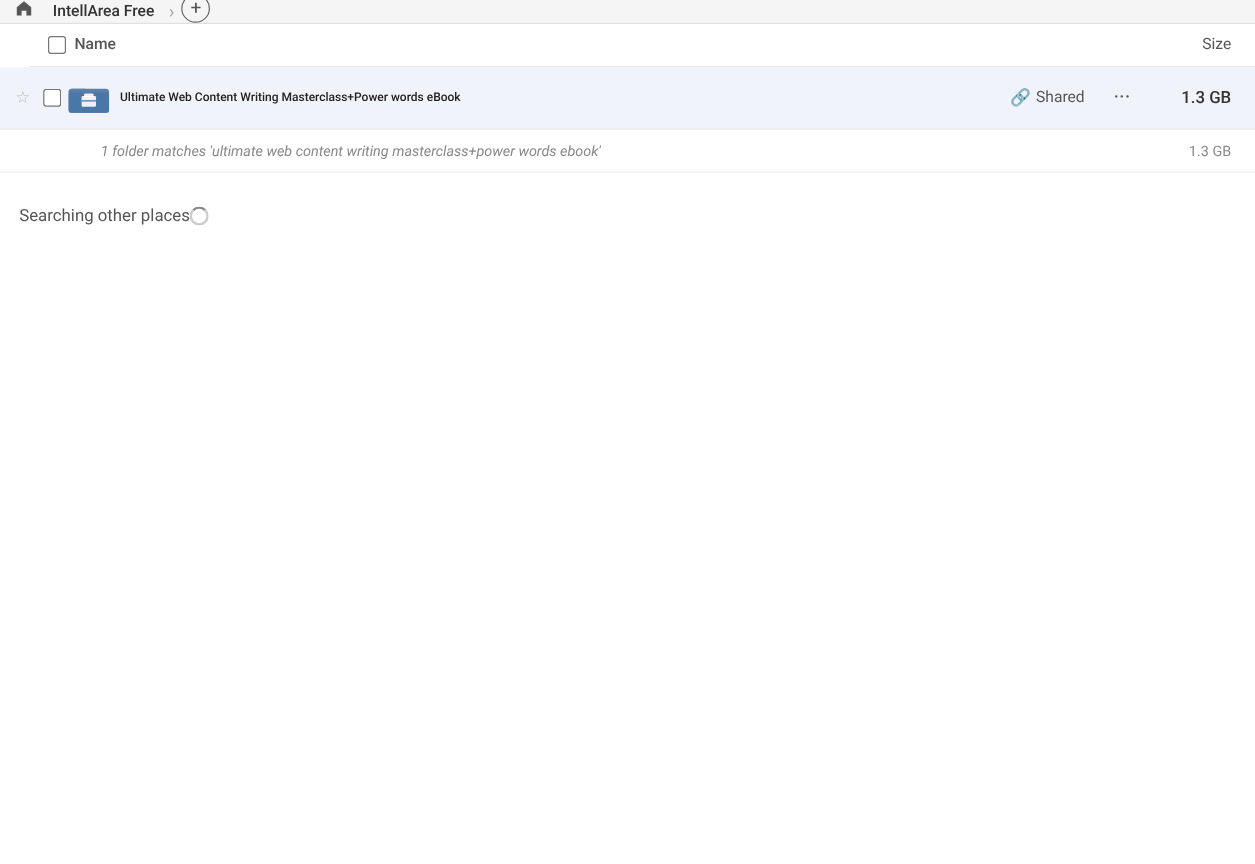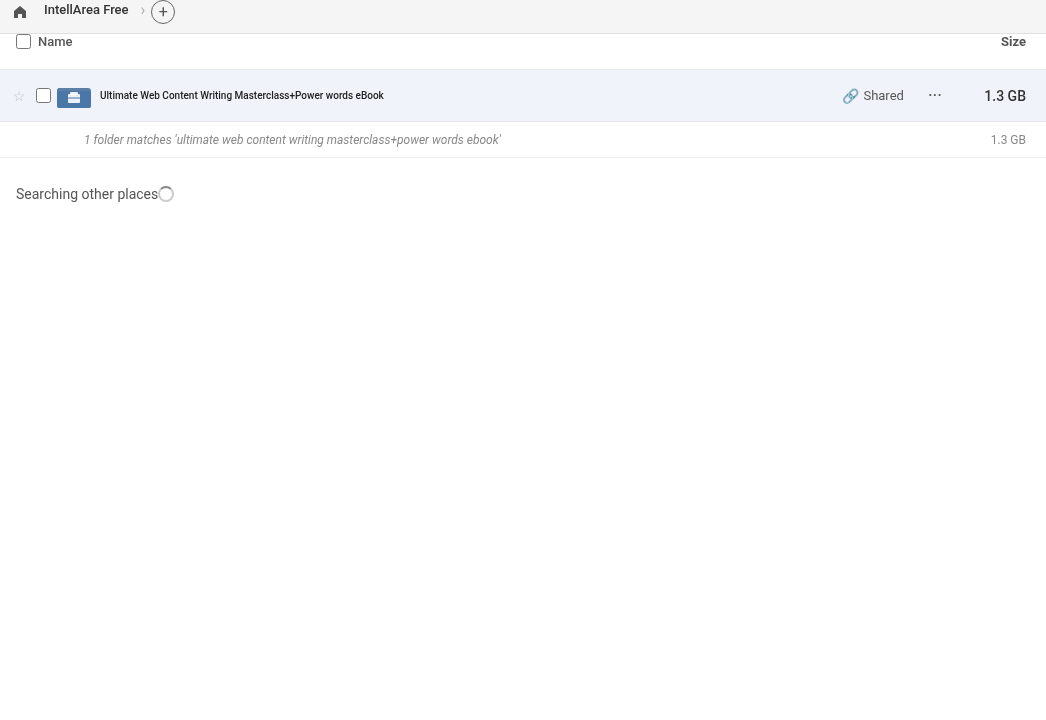"IntellArea Free" .top-bar { align-items: flex-start -> flex-end; height: 34px -> 20px }
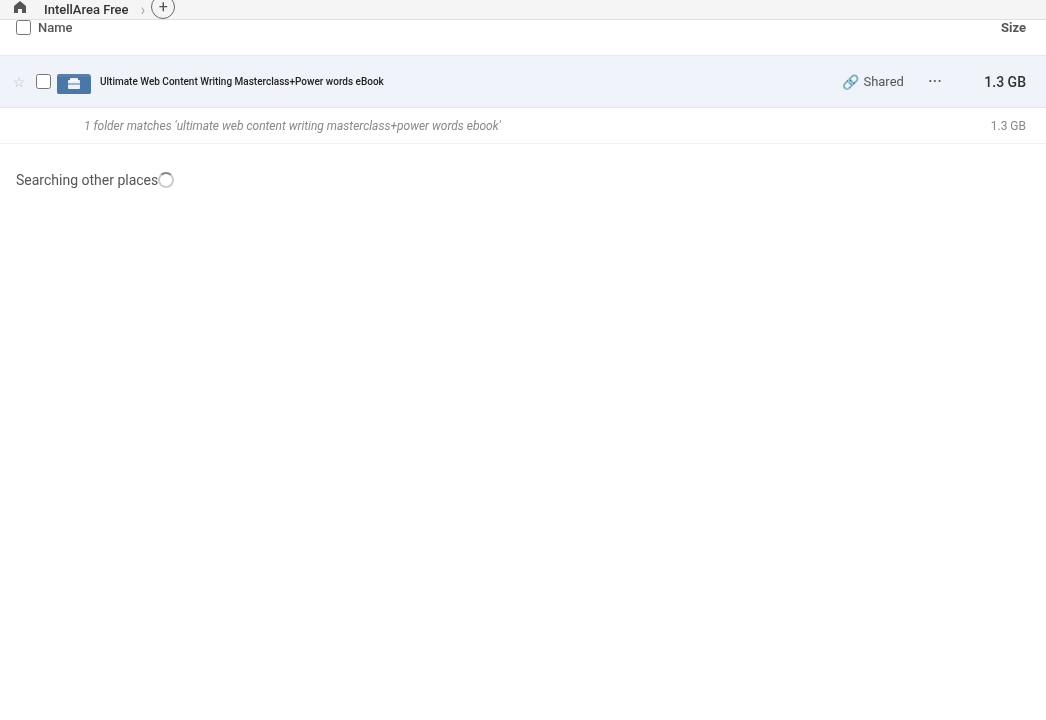"Name" .column-header { align-items: flex-start -> center; margin-left: none -> 24px }
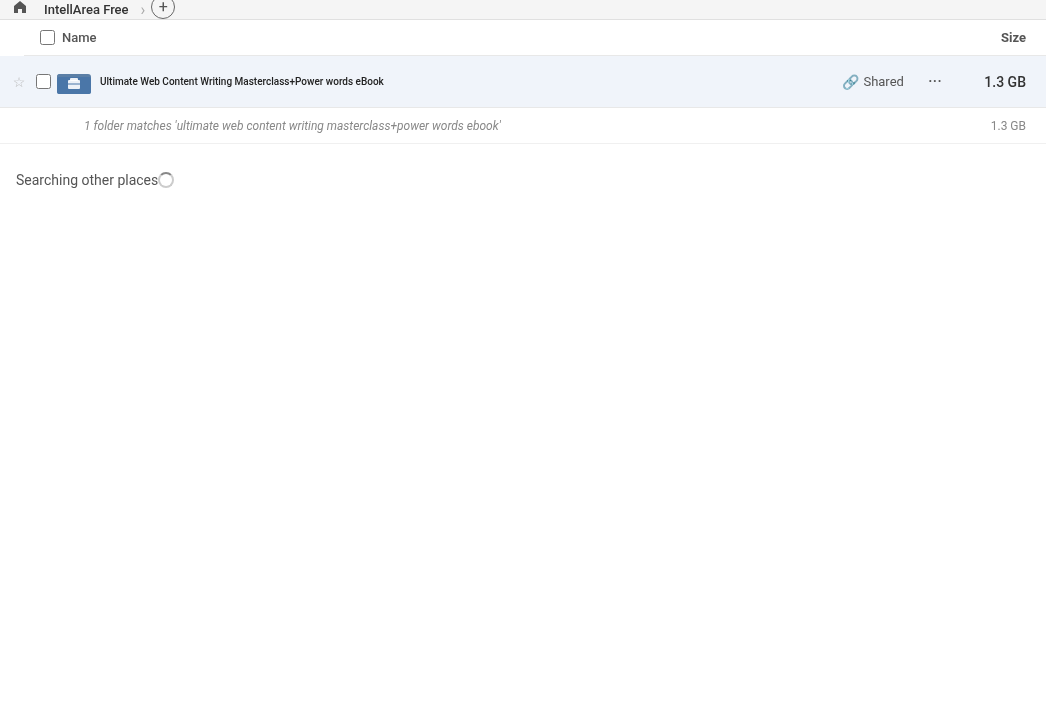"Size" .col-size { font-weight: 700 -> 400 }
